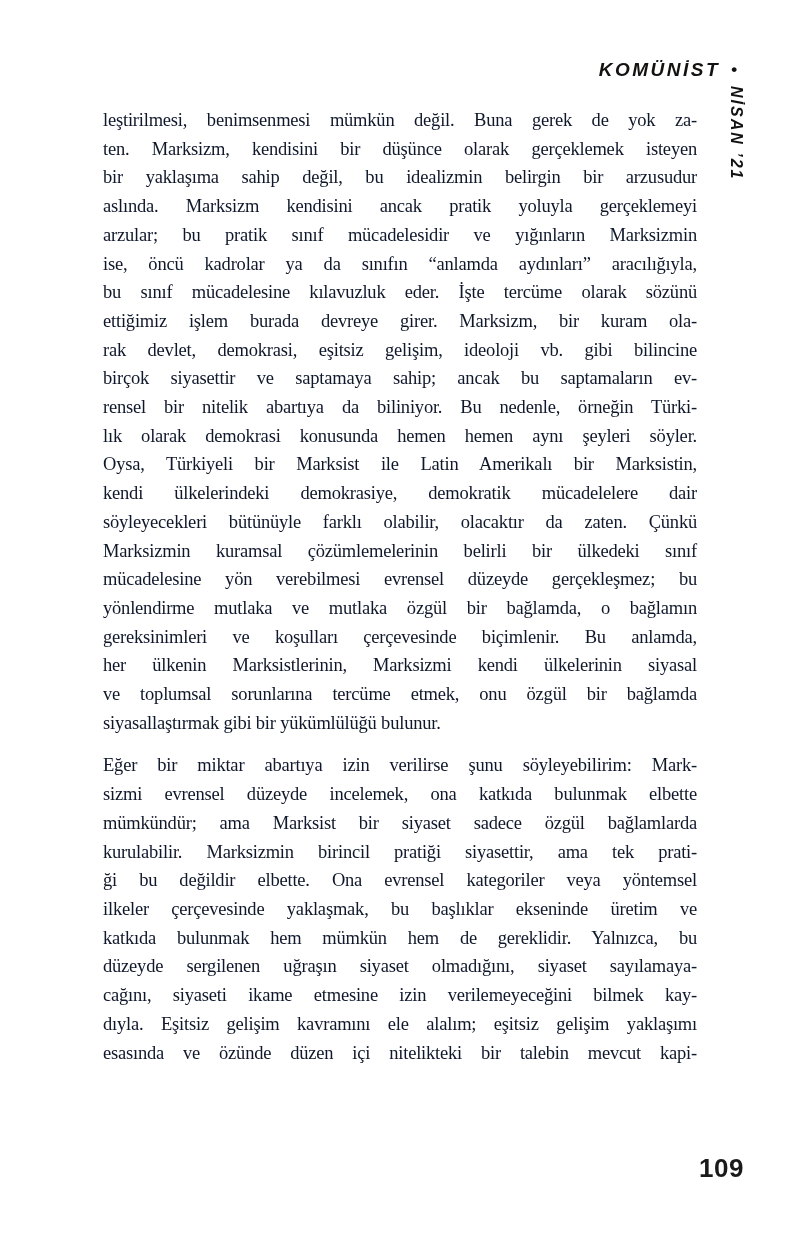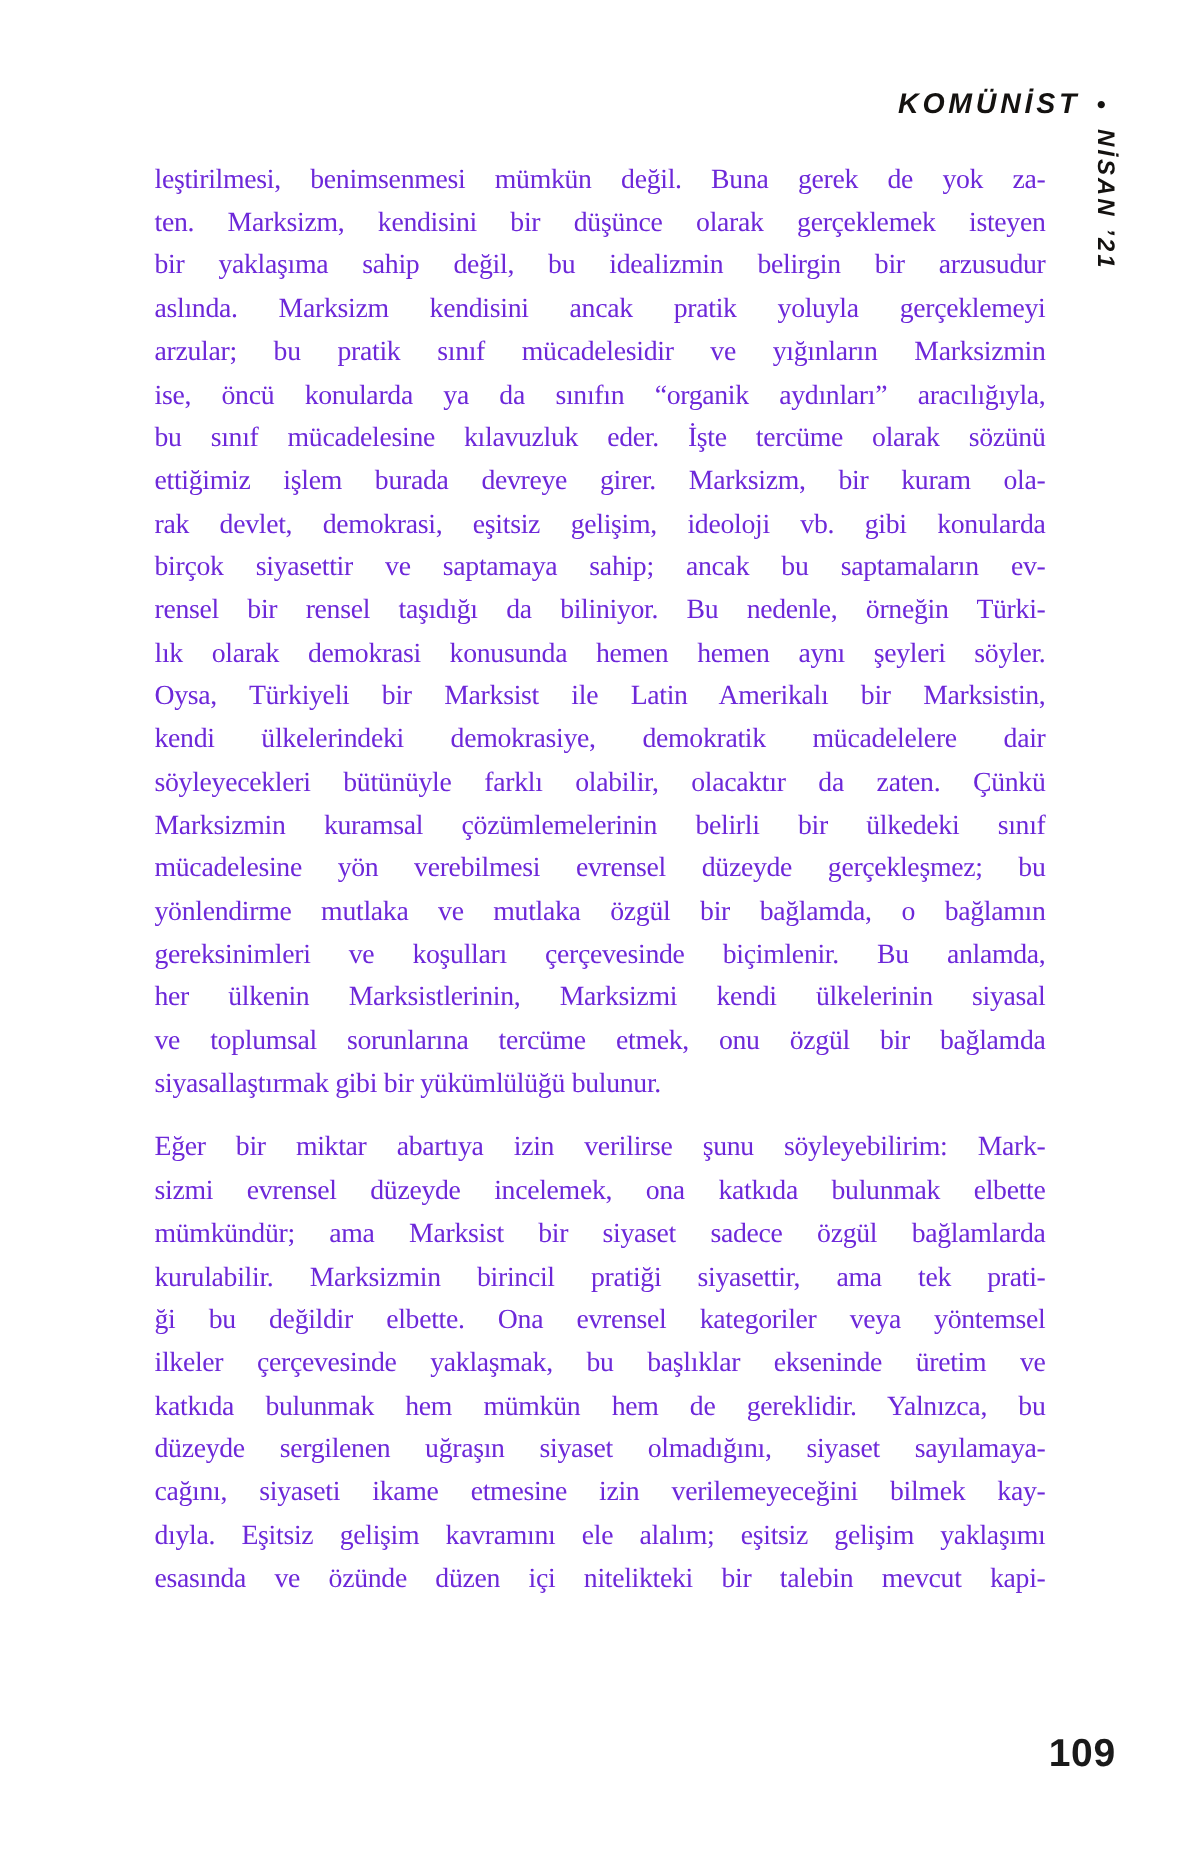"leştirilmesi, benimsenmesi mümkün değil." .article { color: #6d28d9 -> #0f172a }
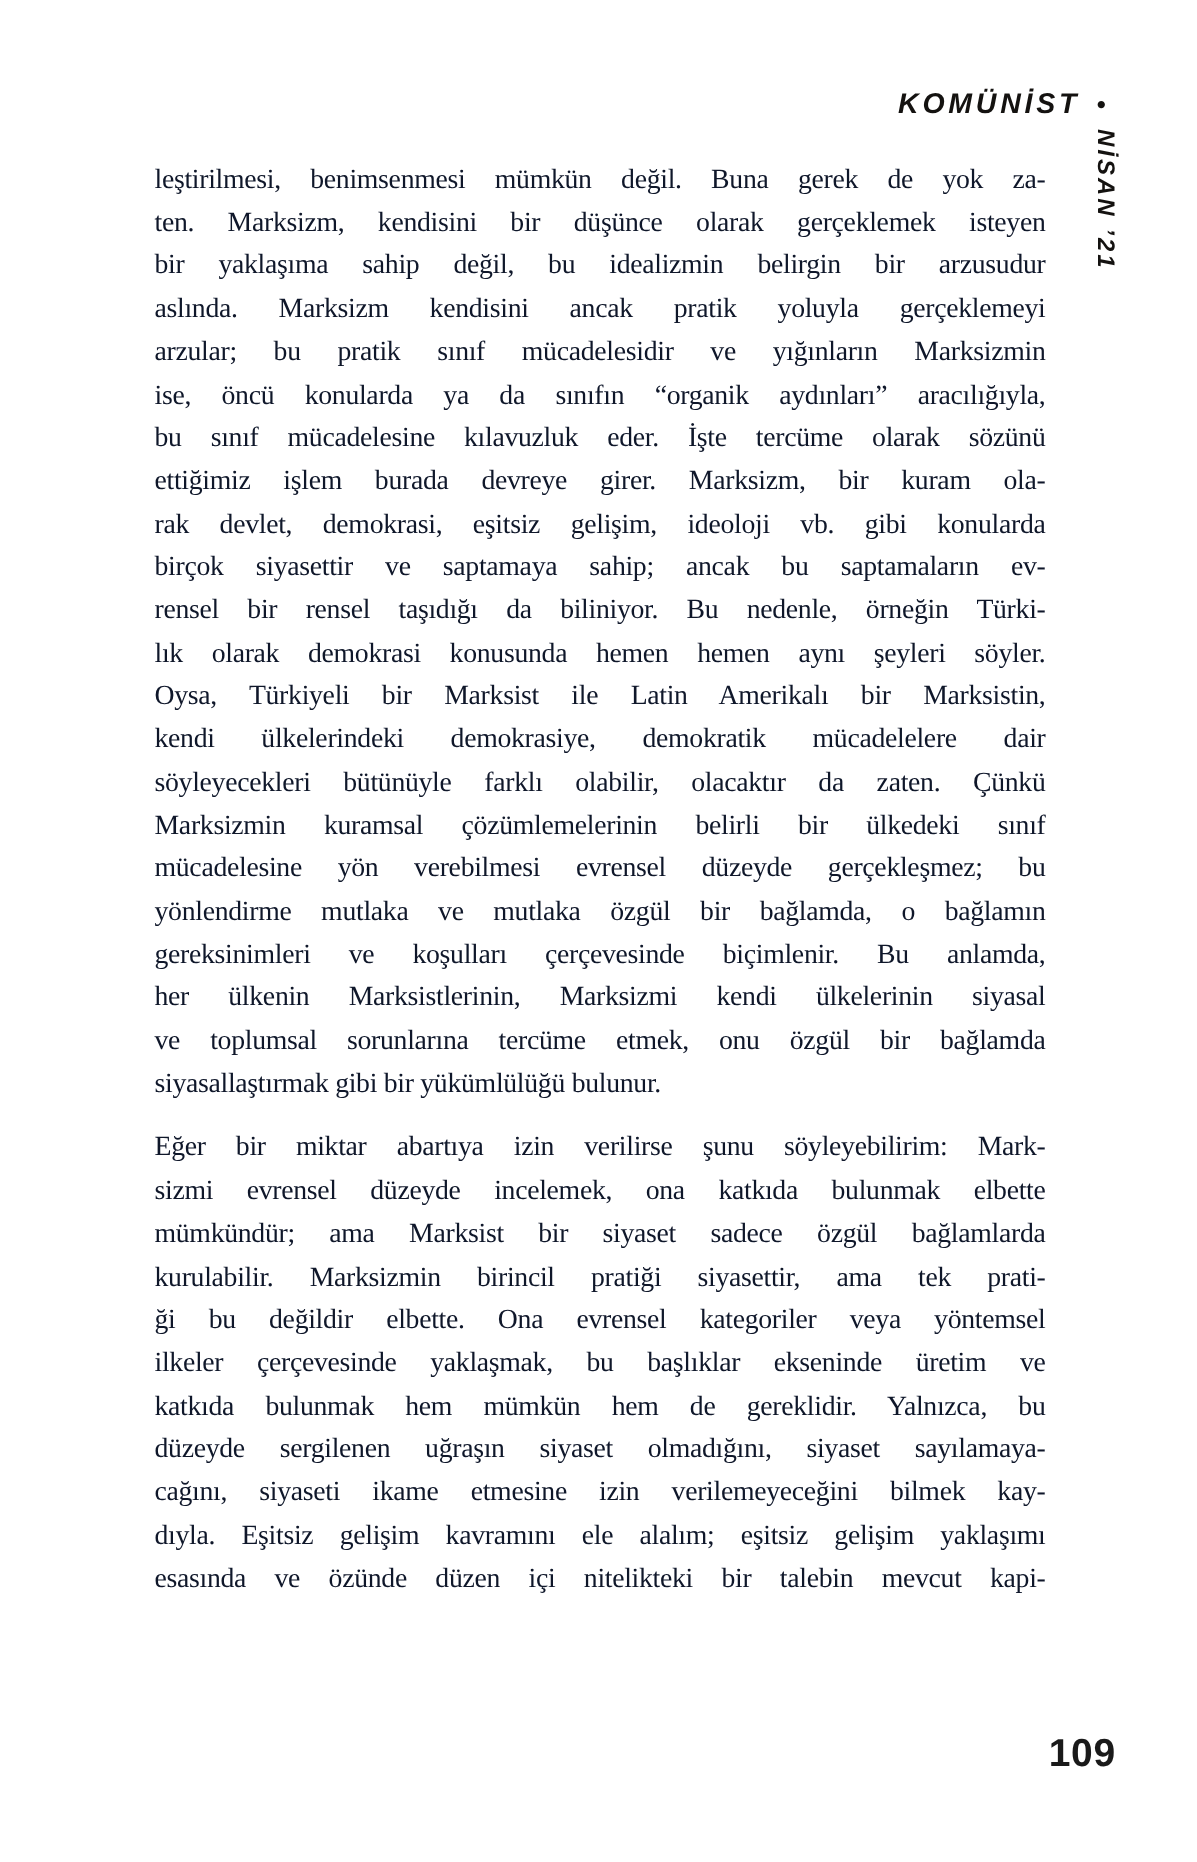"ise, öncü konularda ya da" div.line { text: konularda ya da sınıfın “organik -> kadrolar ya da sınıfın “anlamda }
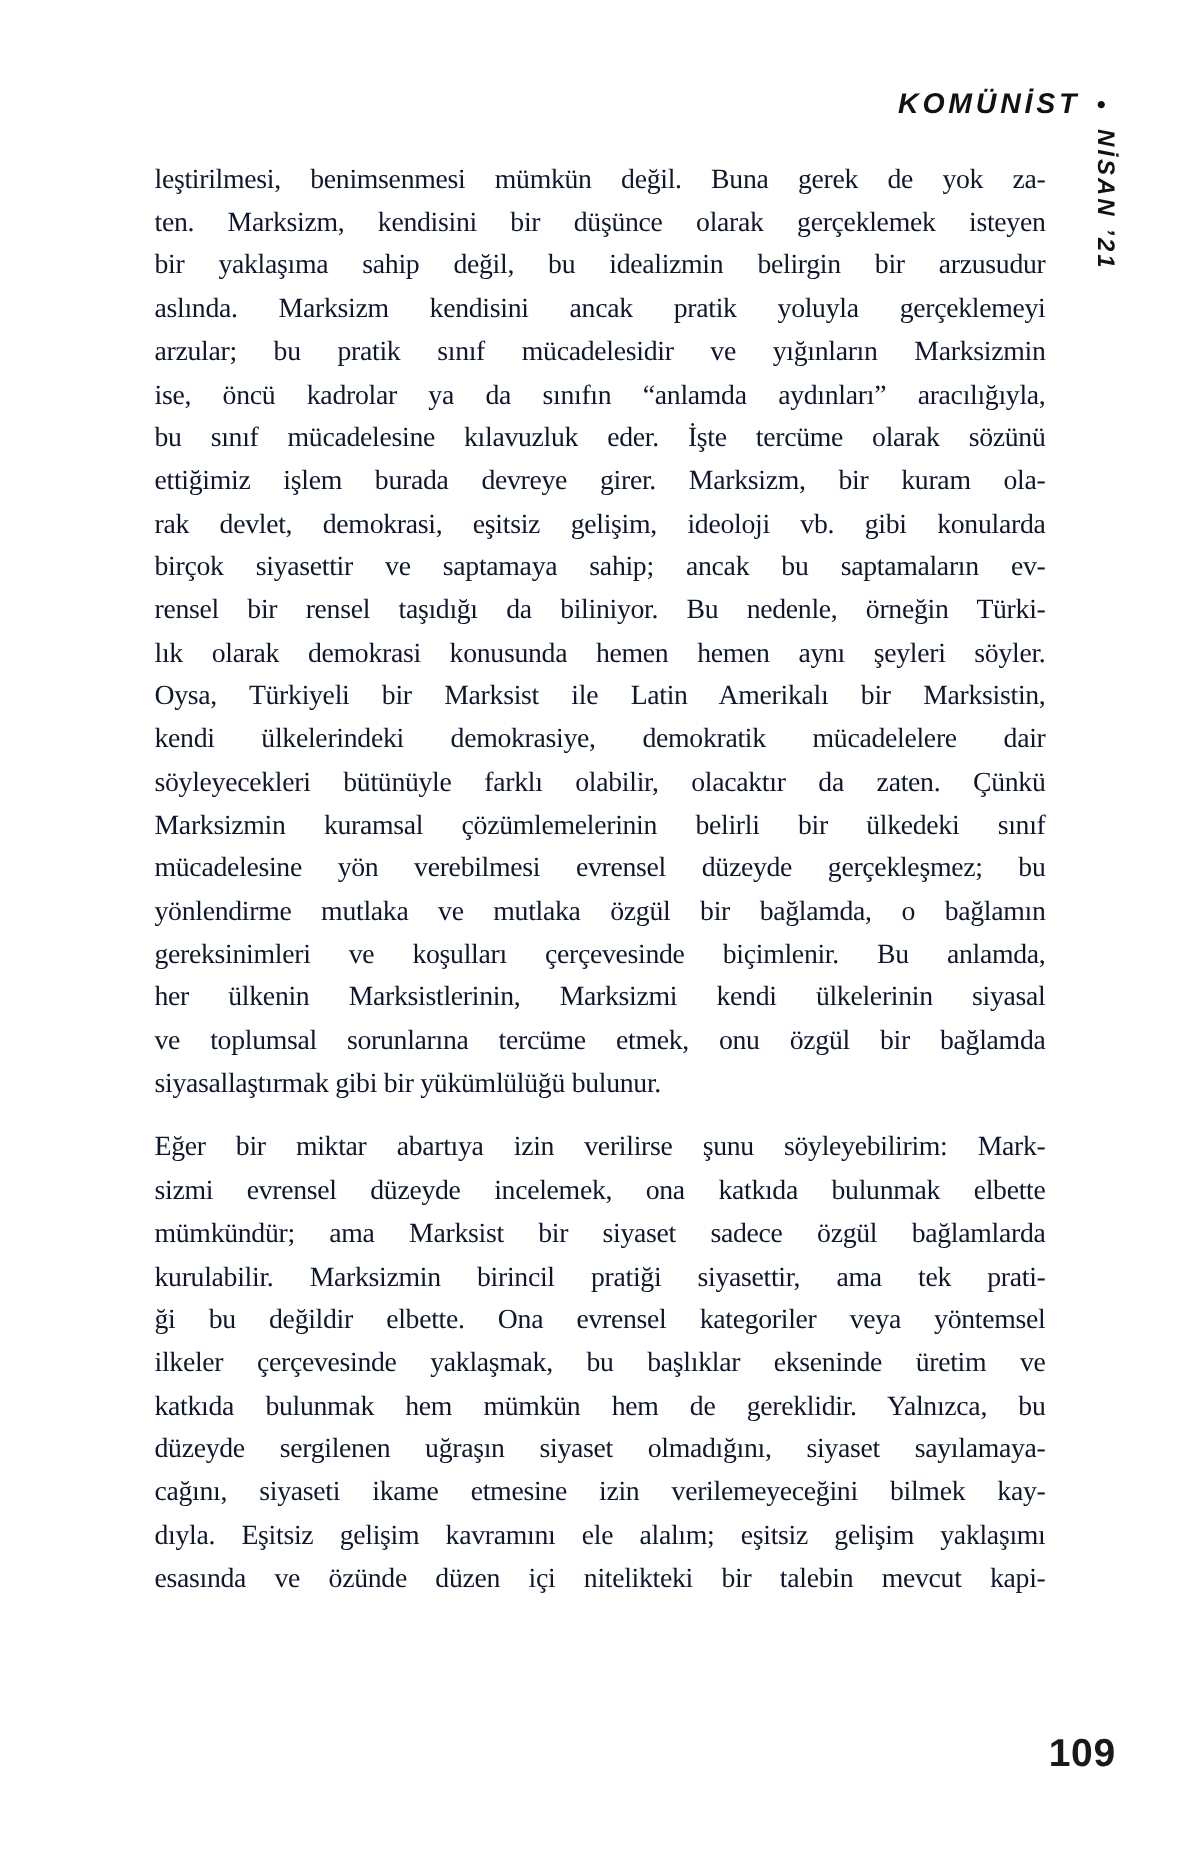"rak devlet, demokrasi, eşitsiz gelişim," div.line { text: konularda -> bilincine }
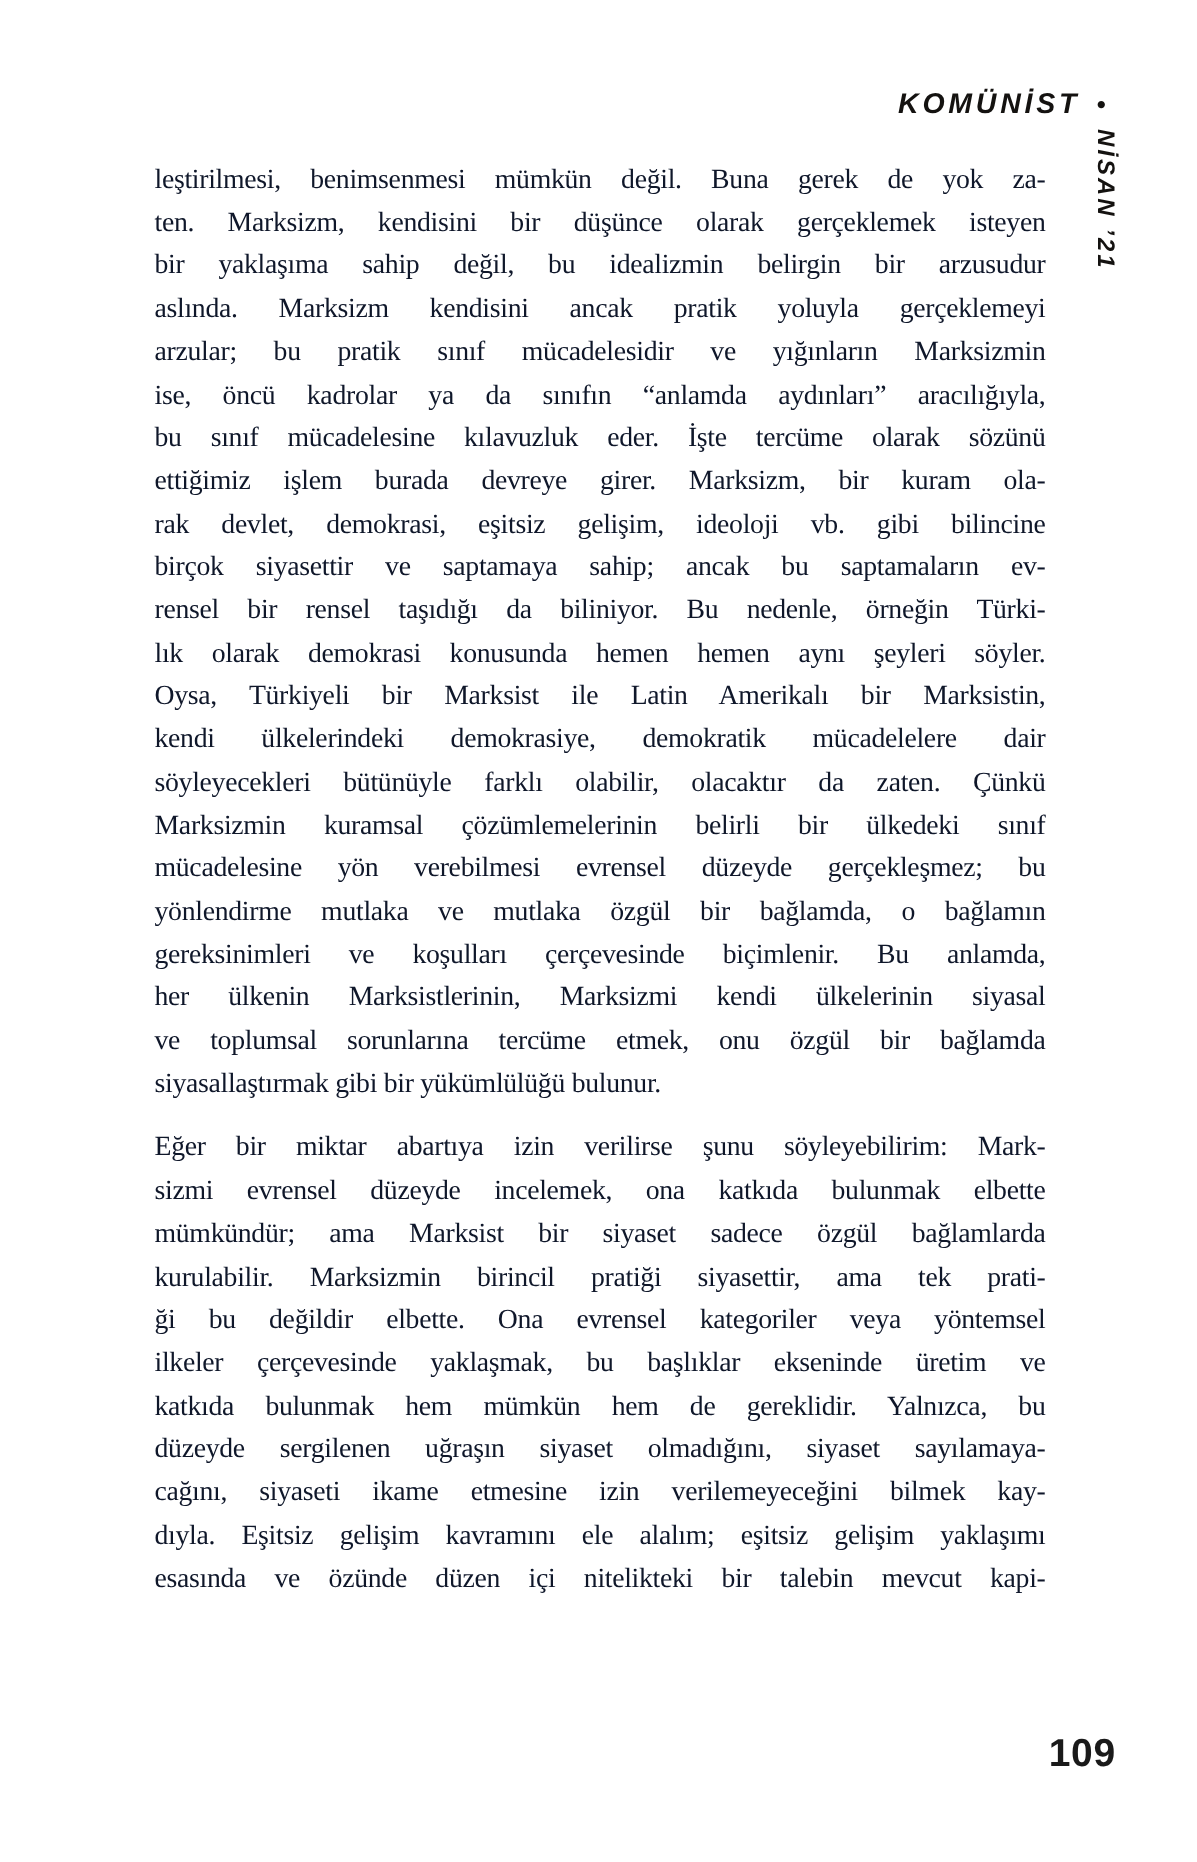"rensel bir rensel taşıdığı da" div.line { text: rensel taşıdığı -> nitelik abartıya }
